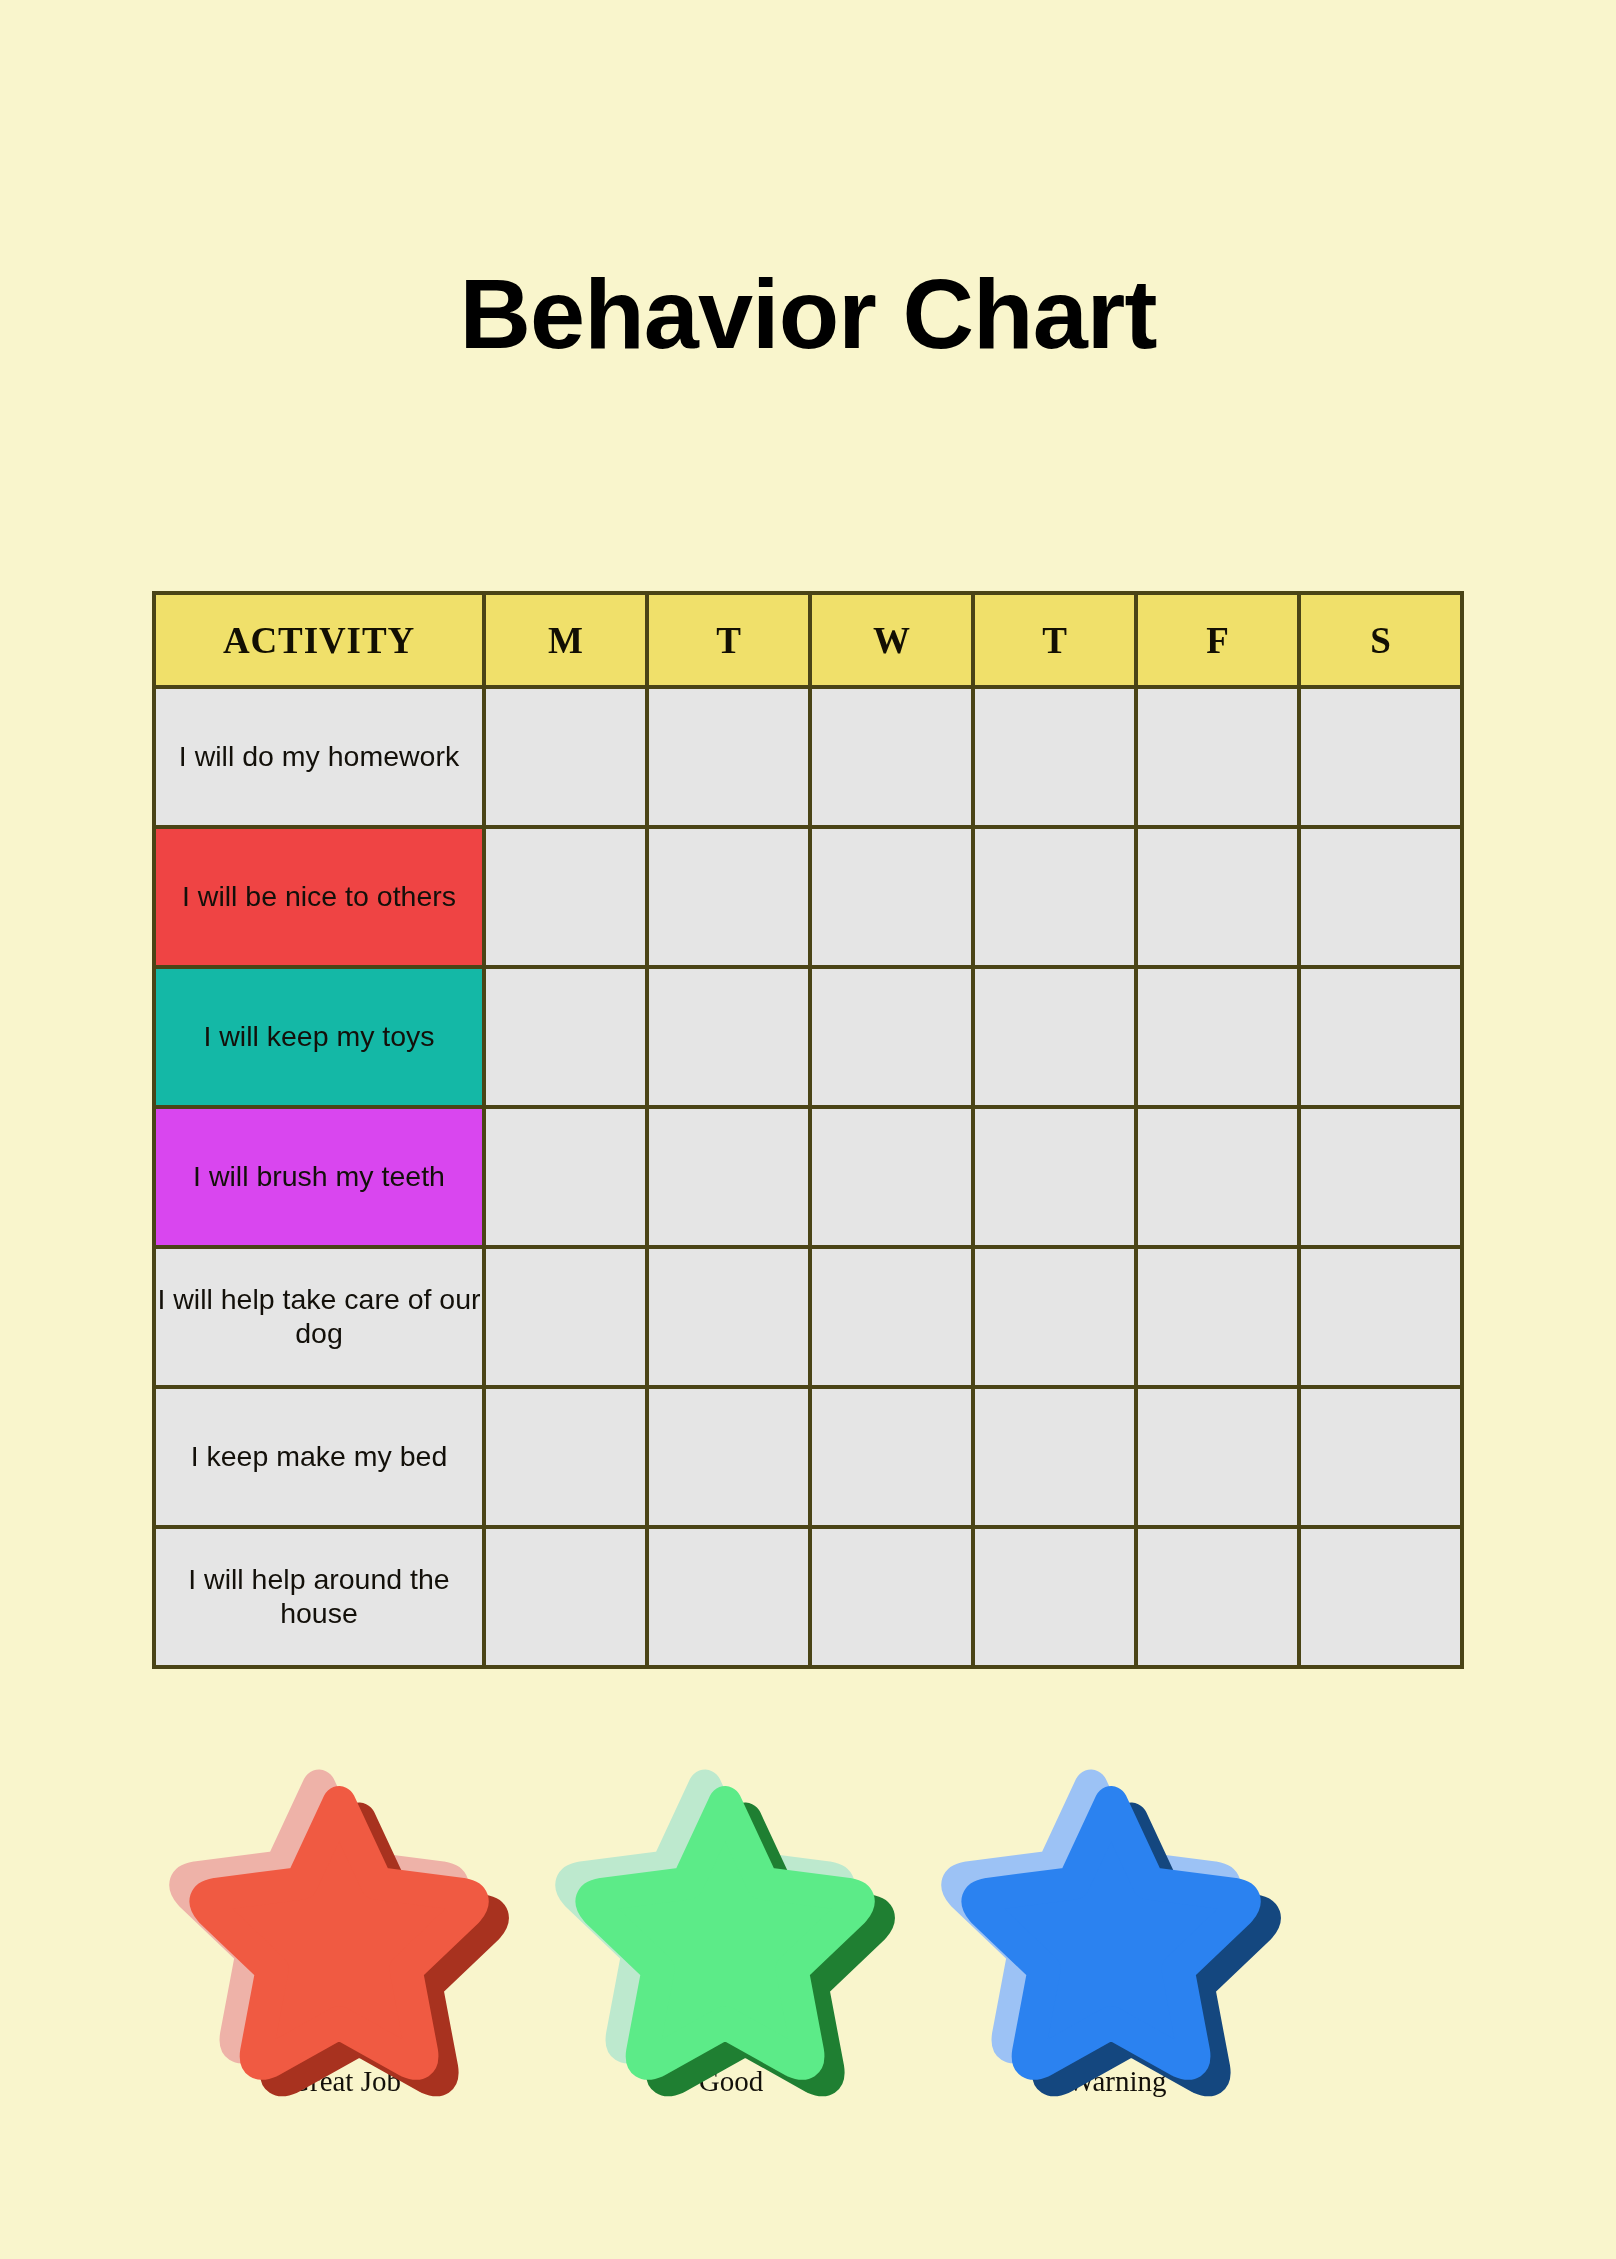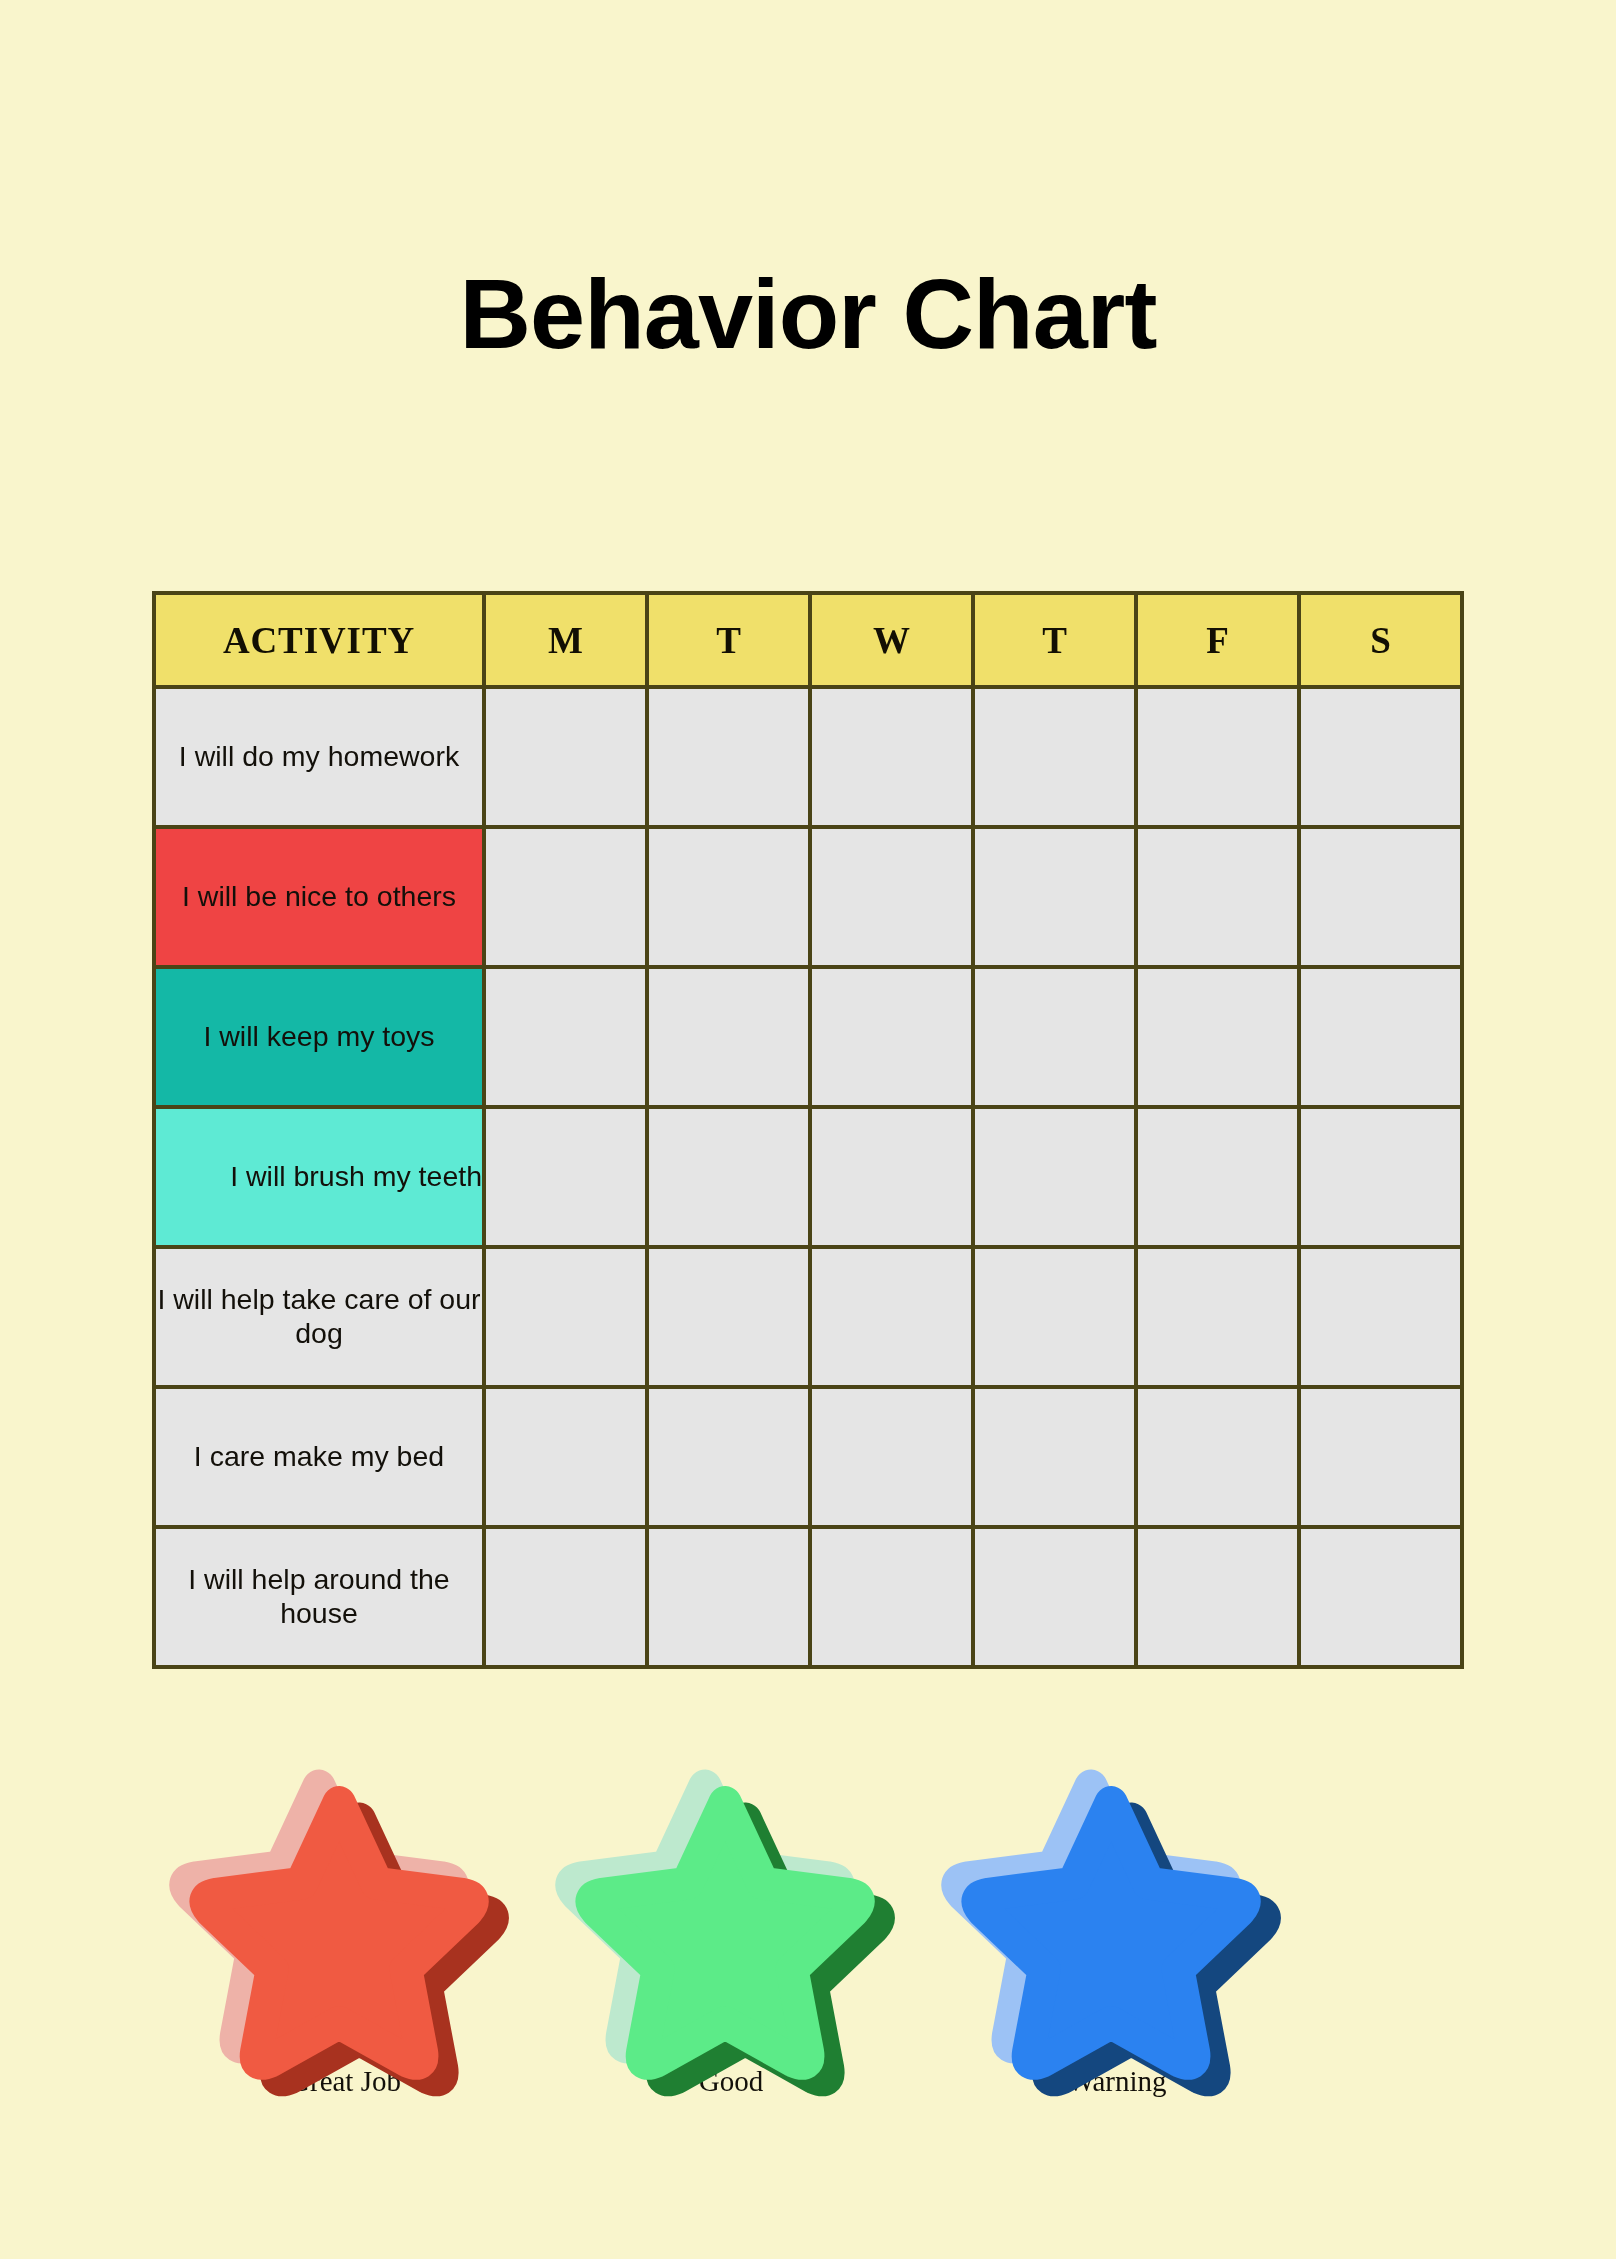"I will brush my teeth" td.activity-cell { background: #5eead4 -> #d946ef; text-align: right -> none }
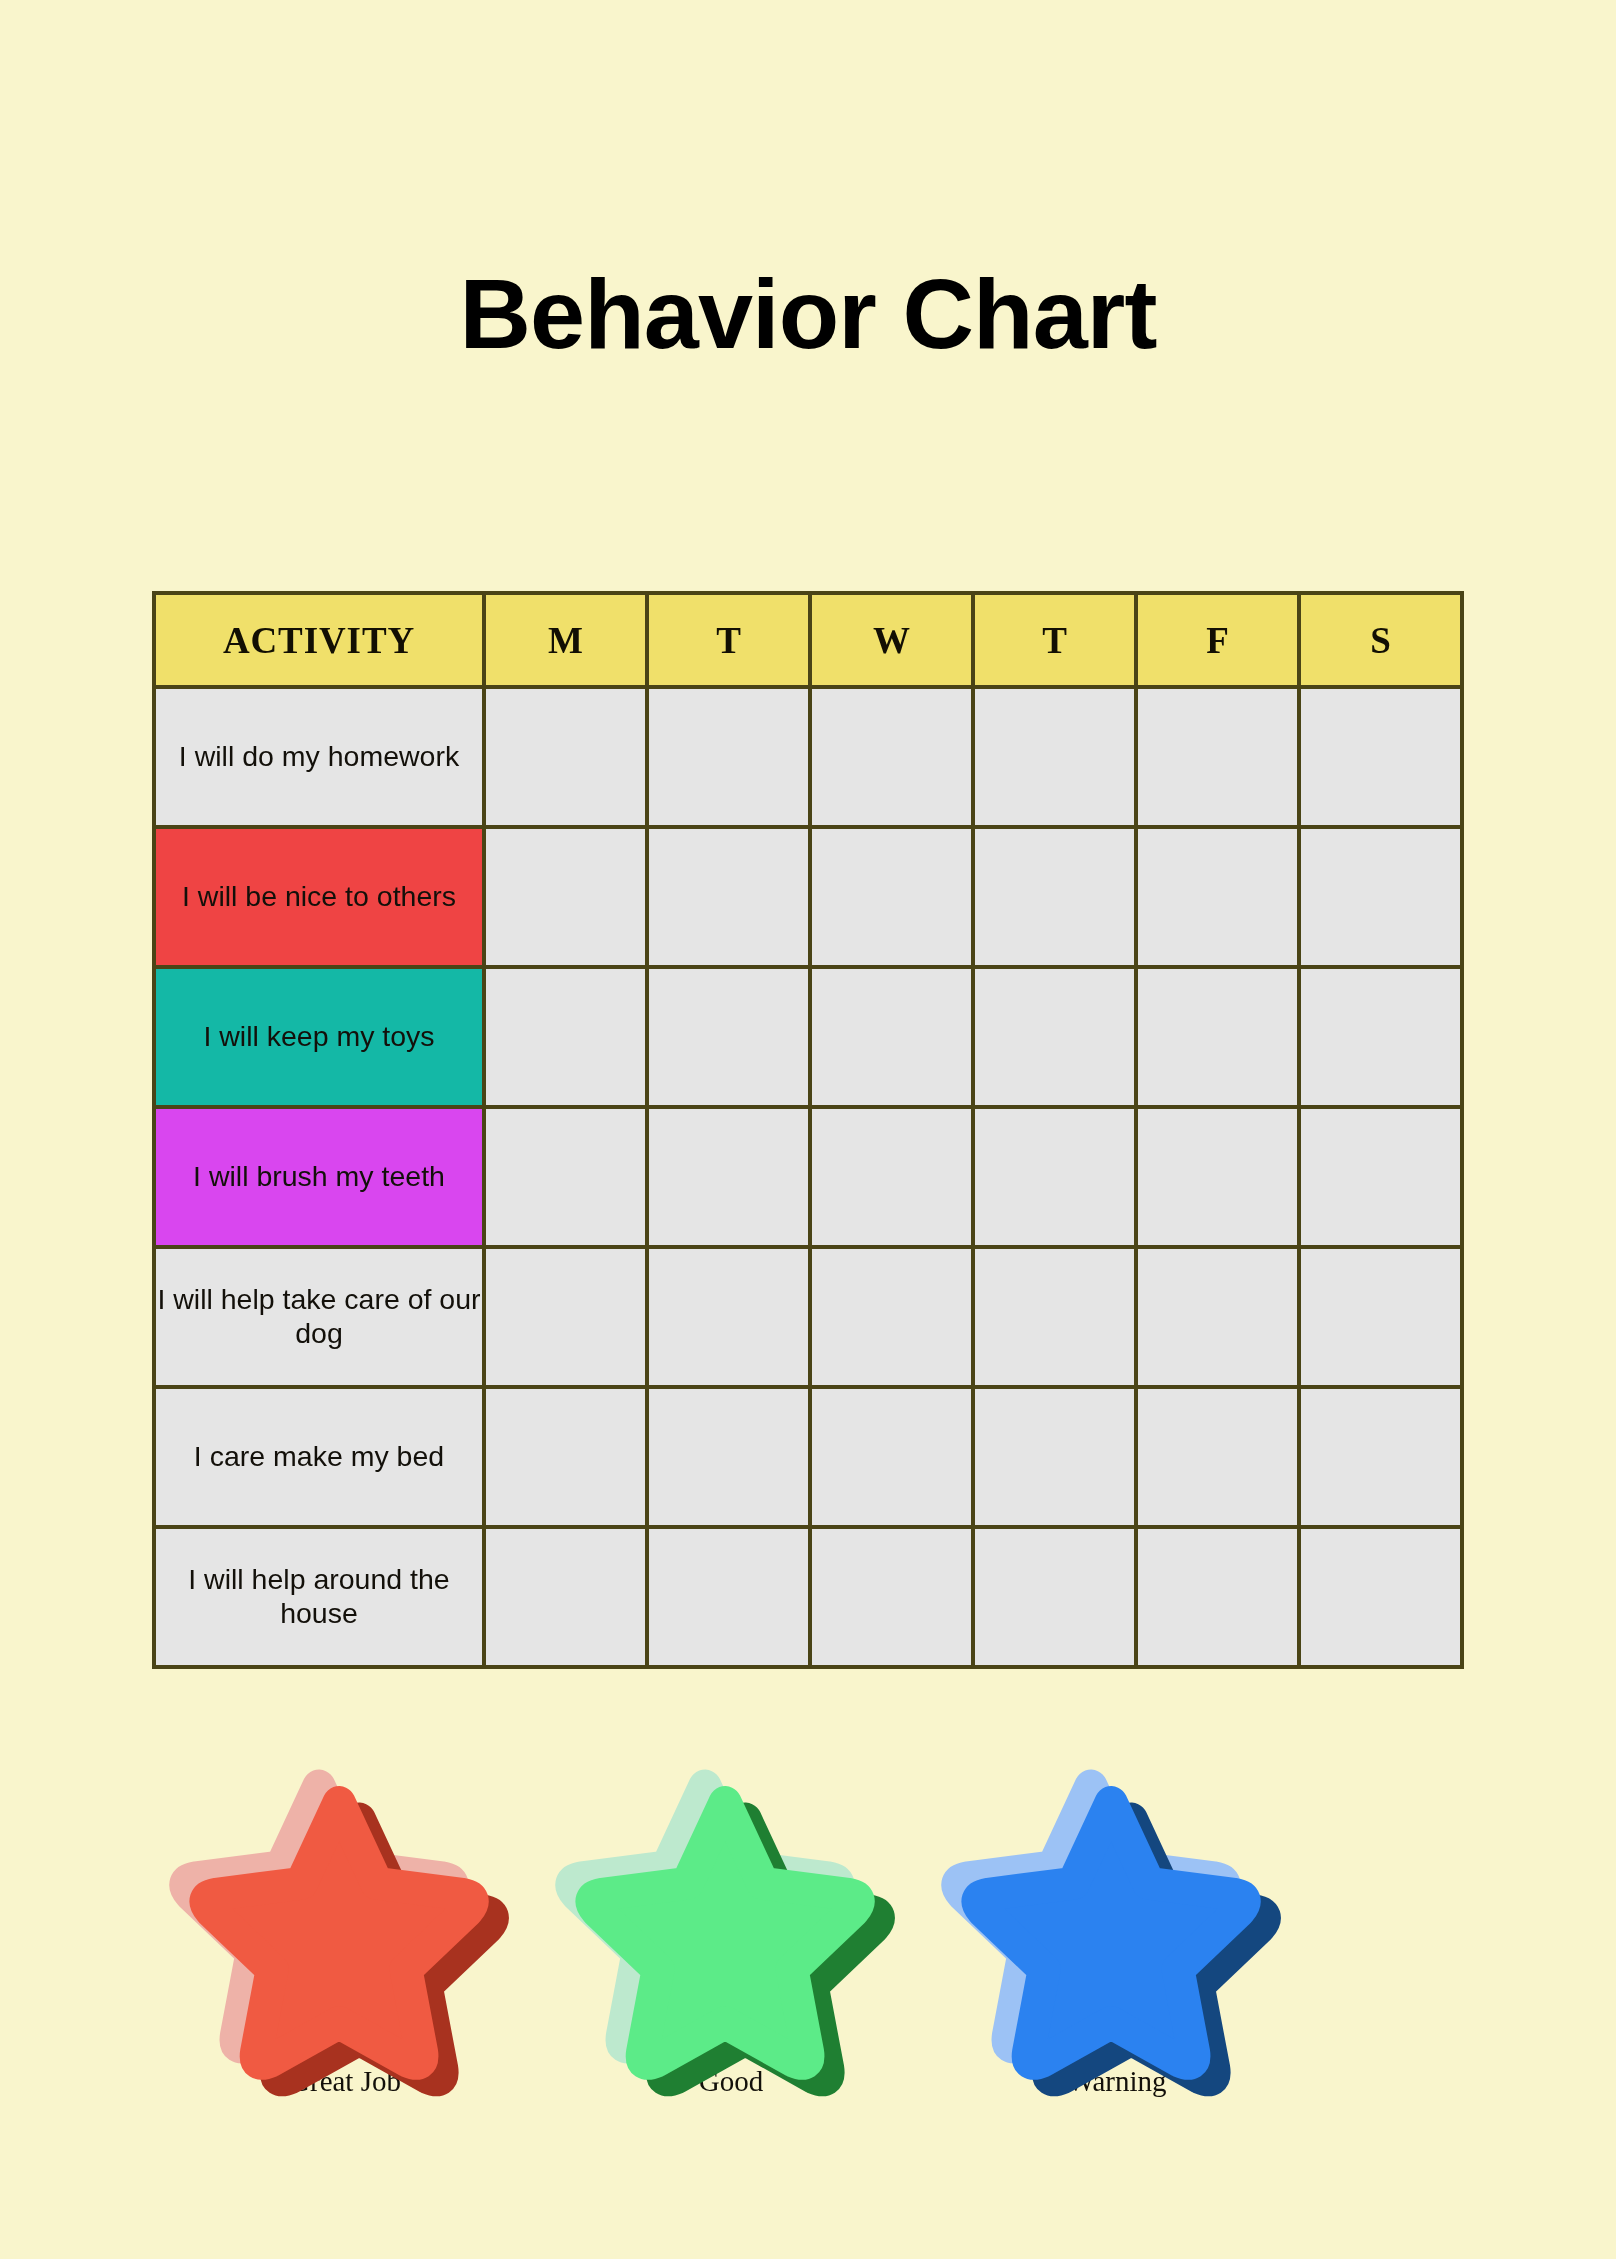"I care make my bed" td.activity-cell { text: care -> keep }
